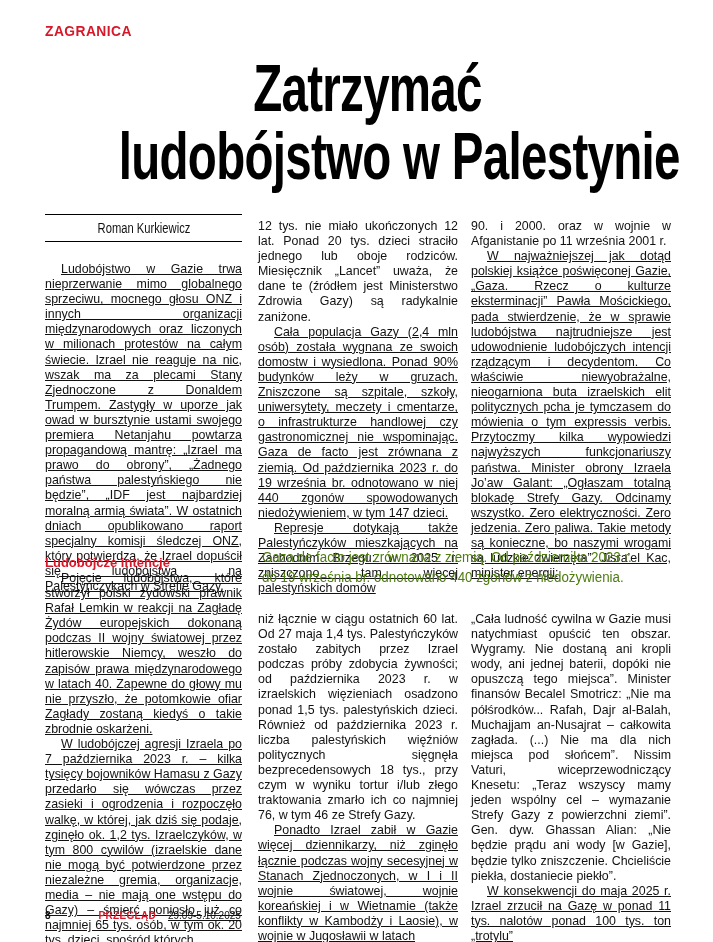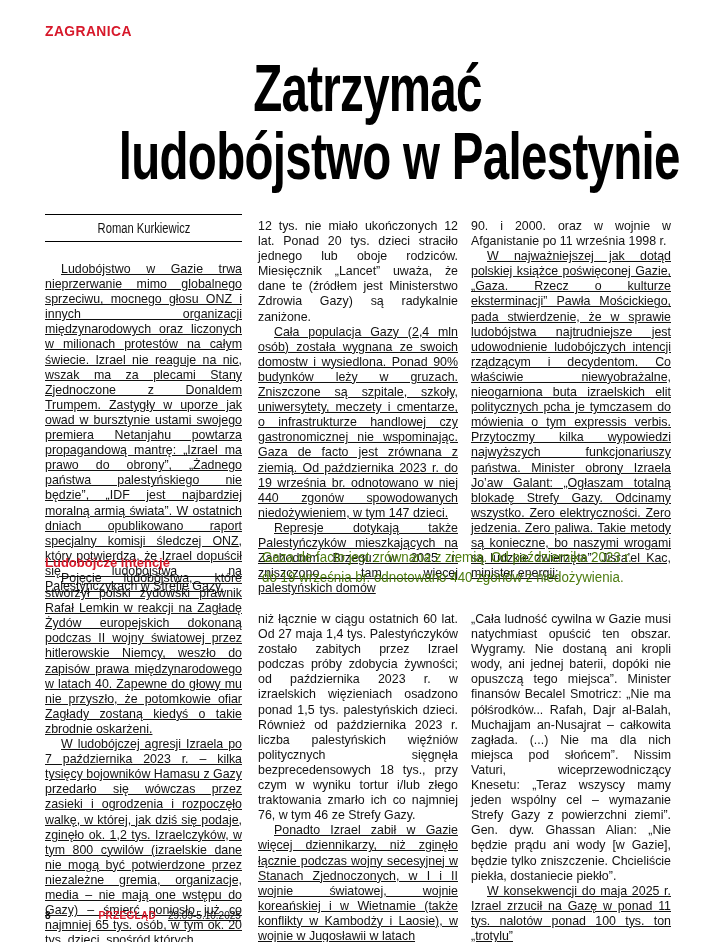"90. i 2000. oraz w" p { text: 1998 -> 2001 }
